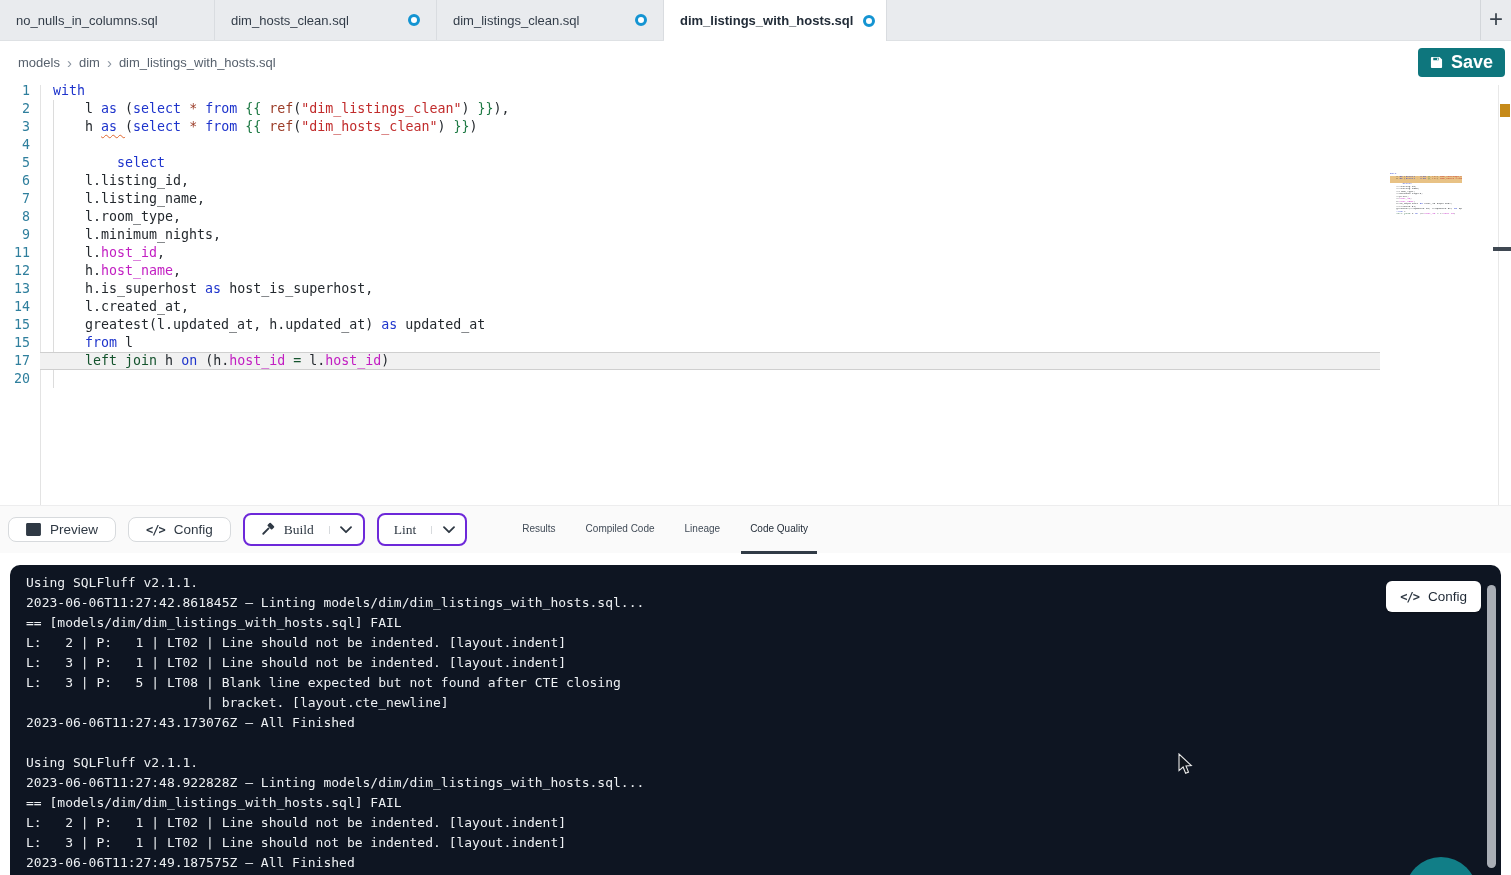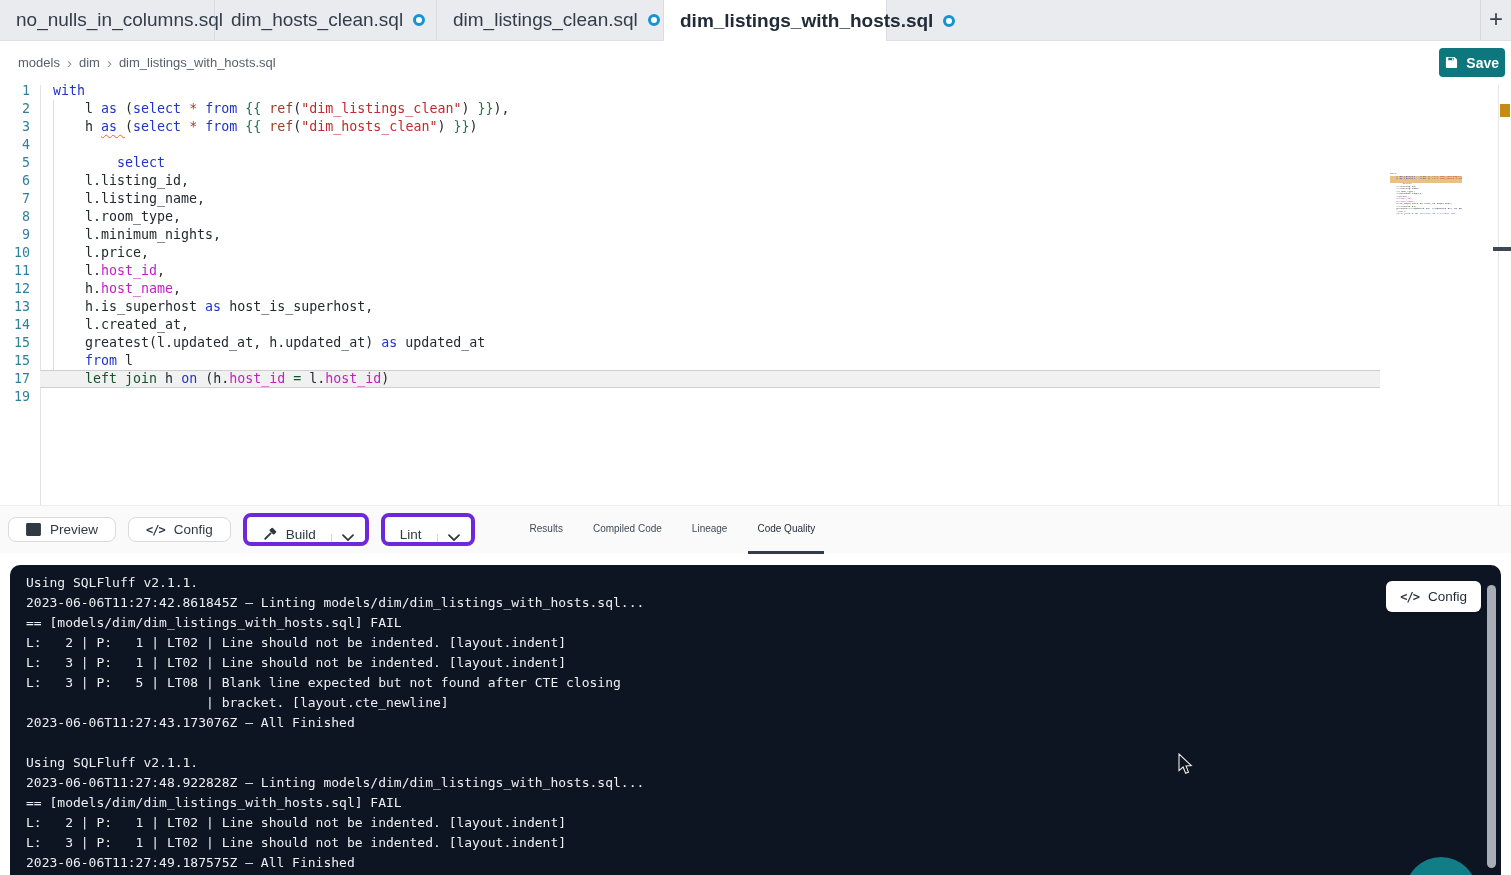"no_nulls_in_columns.sql" .tab { font-size: 19px -> 13px }
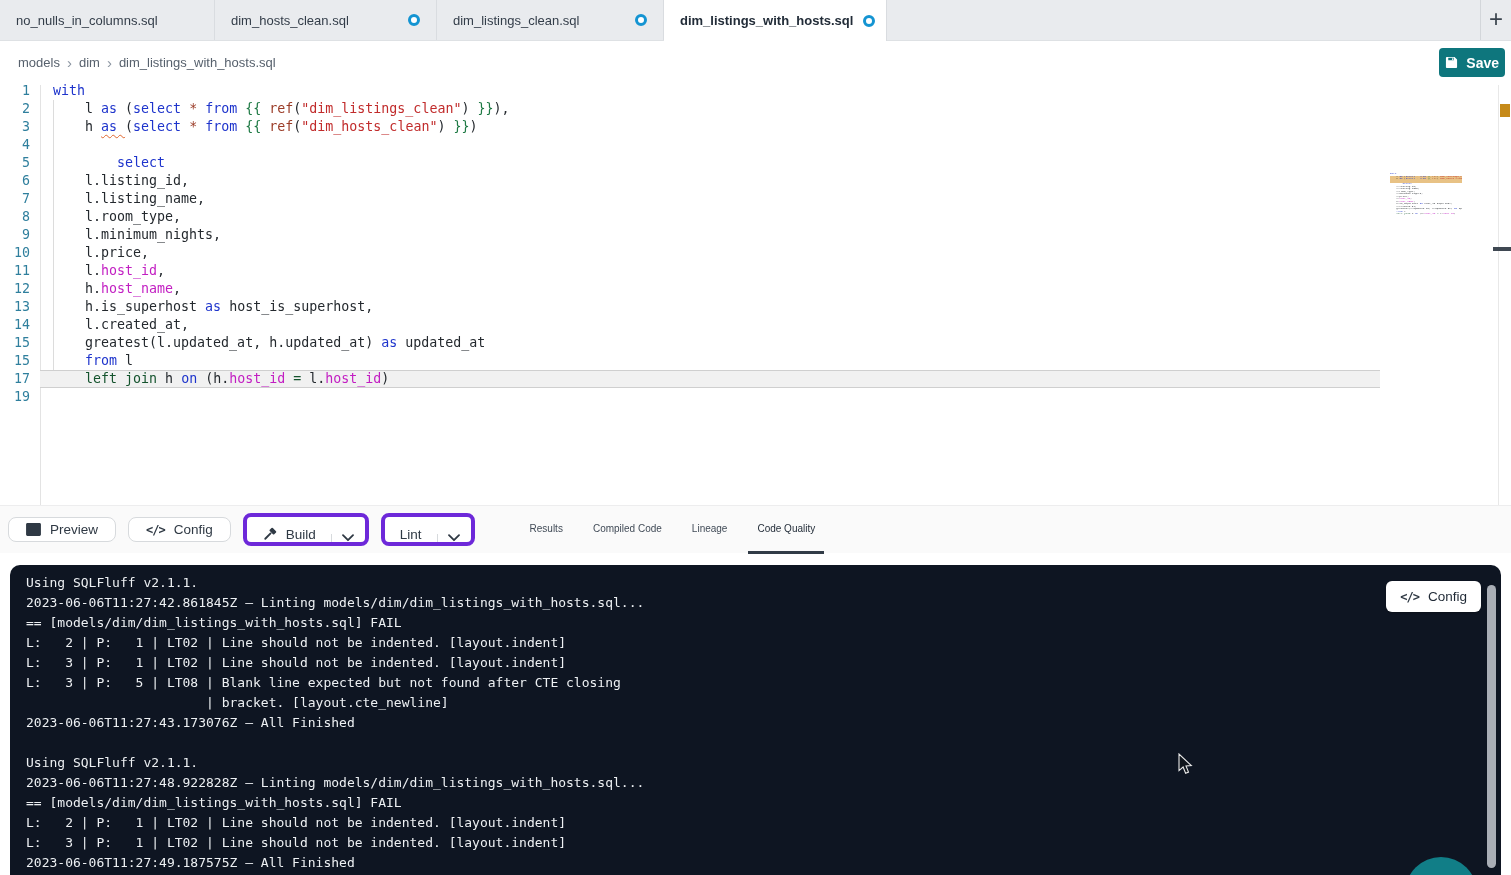"Save" .save-btn { font-size: 14px -> 18px; padding: 0 6px -> 0 12px }
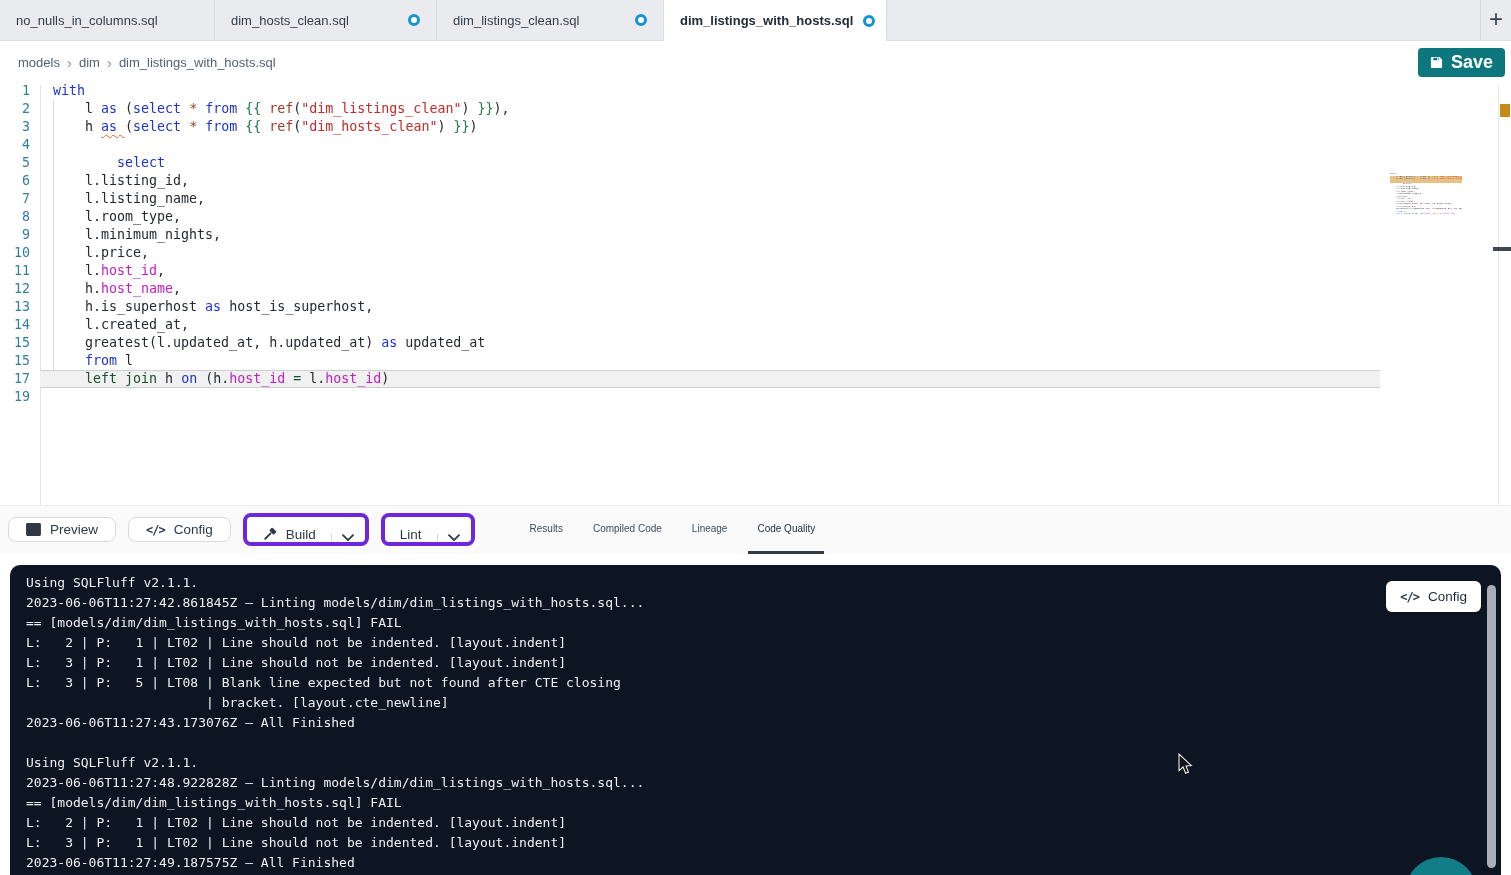"10" div.crow { html: <div> <span>10</span> <span><span> l.price,</span></span> </div> -> none }
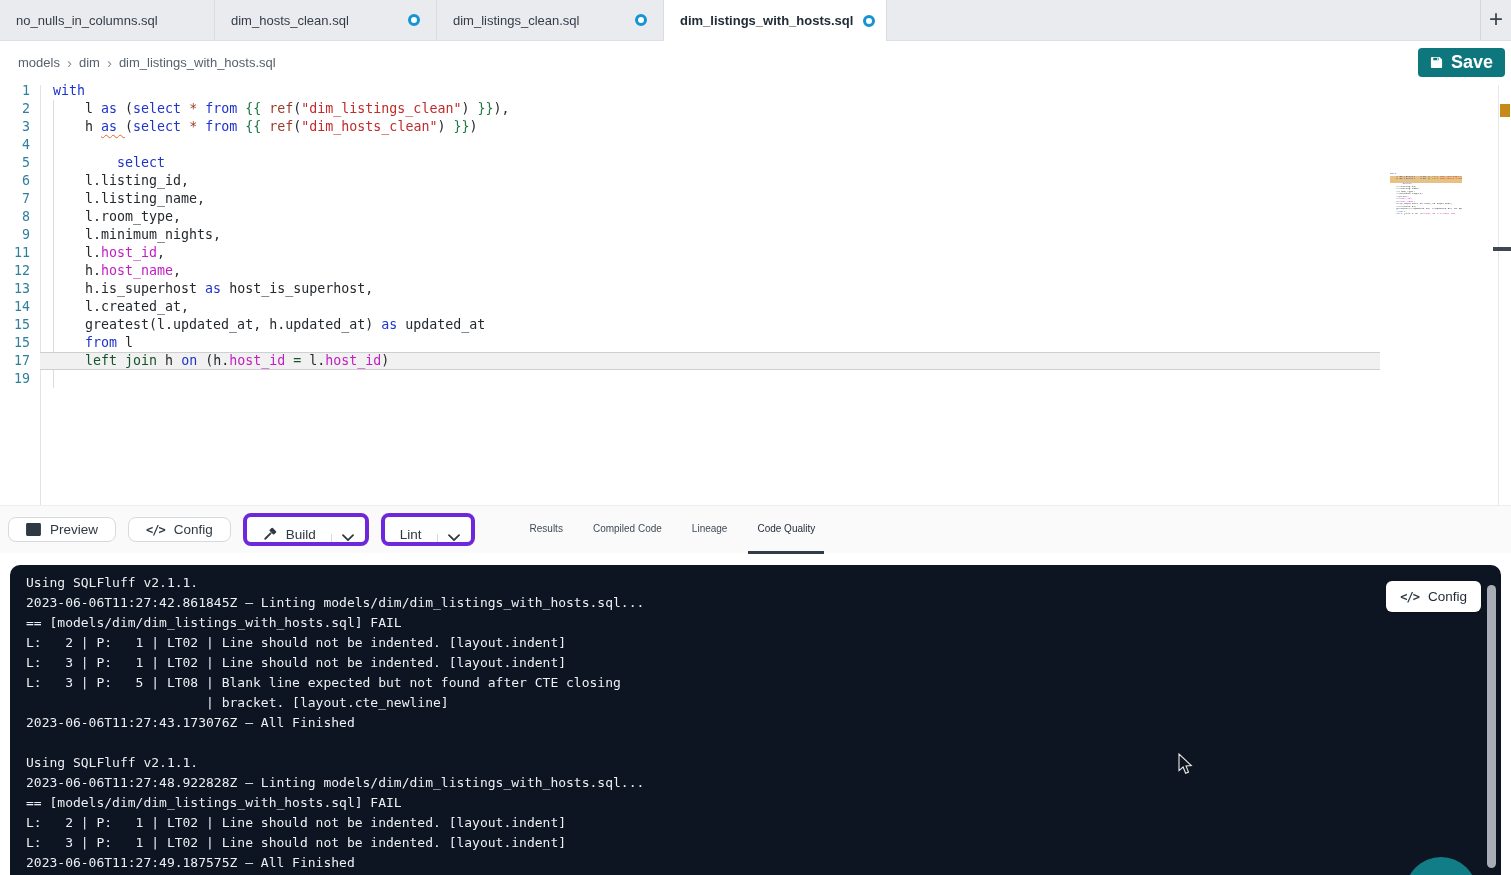"19" span.ln { text: 19 -> 20 }
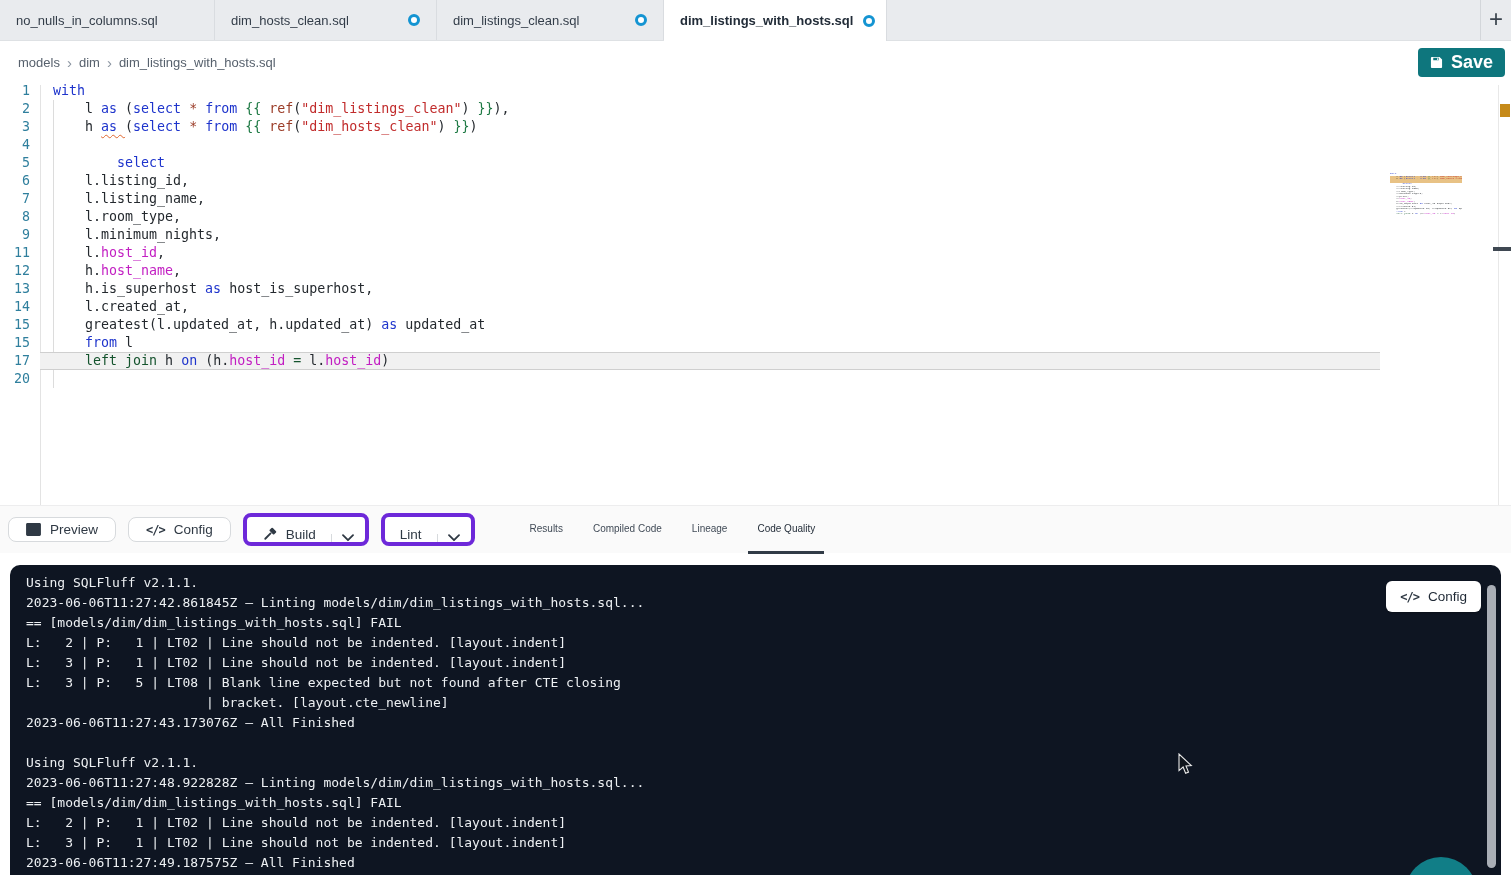"Build" .btn-group { align-items: flex-end -> center; border: 4px solid #6d28d9 -> 2px solid #6d28d9; font-family: none -> Liberation Serif, serif }
